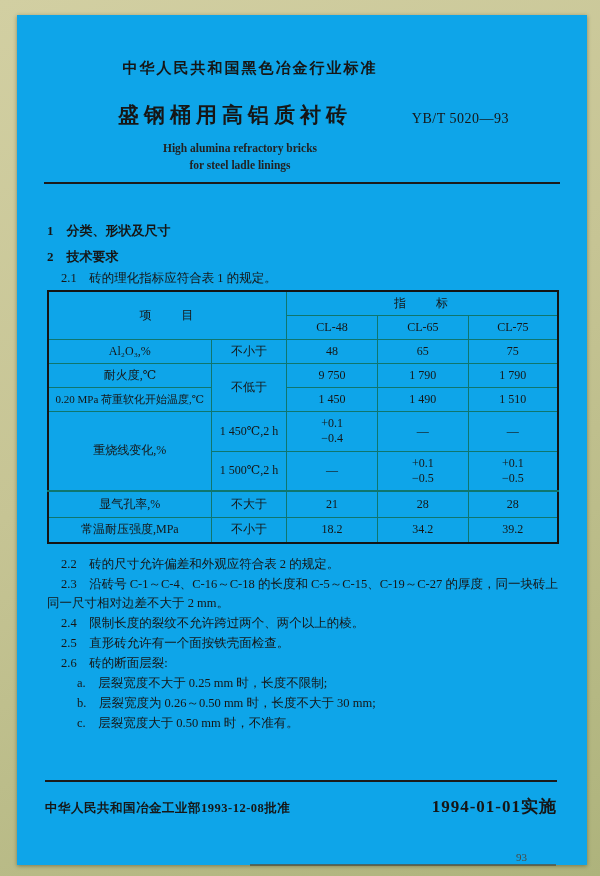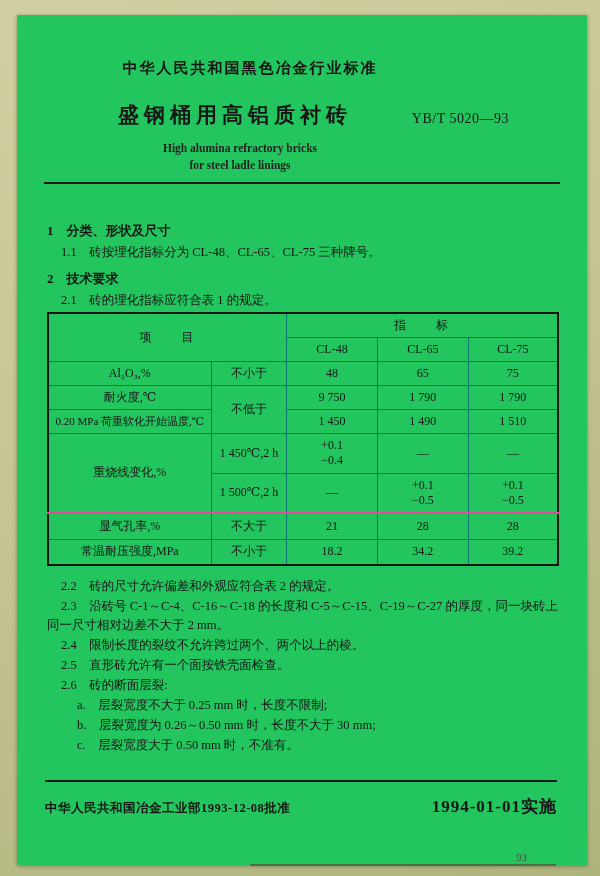"中华人民共和国黑色冶金行业标准" .page { background: #22c55e -> #0ea5e9 }
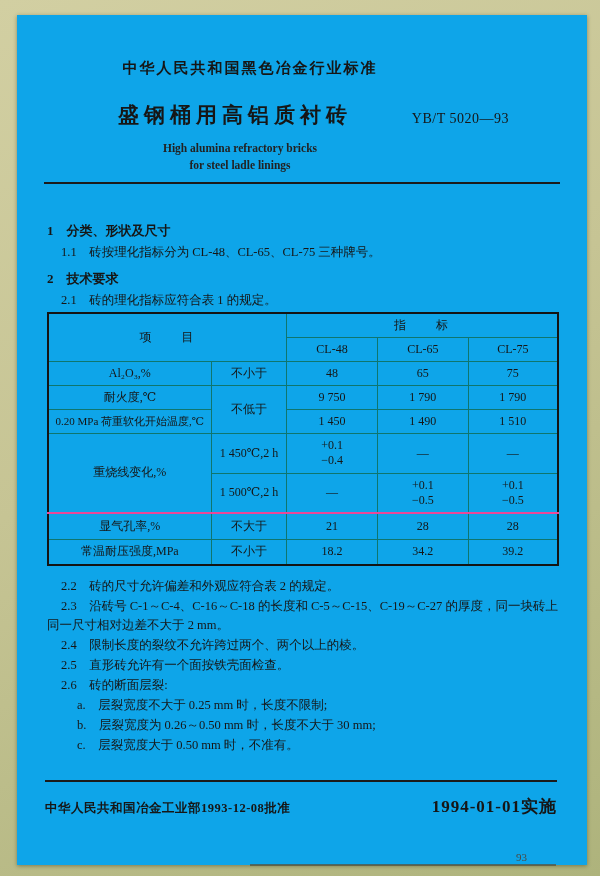"1.1 砖按理化指标分为 CL-48、CL-65、CL-75 三种牌号。" p.clause { html: <p>1.1 砖按理化指标分为 CL-48、CL-65、CL-75 三种牌号。</p> -> none }
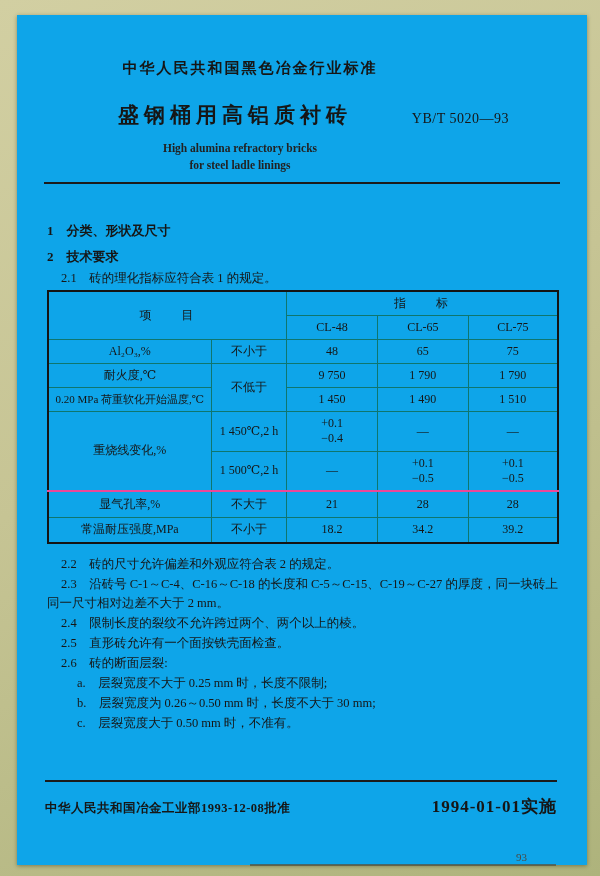"显气孔率,%" tr.thick td { border-top: 2px solid #ec4899 -> 2px solid #0f766e }
